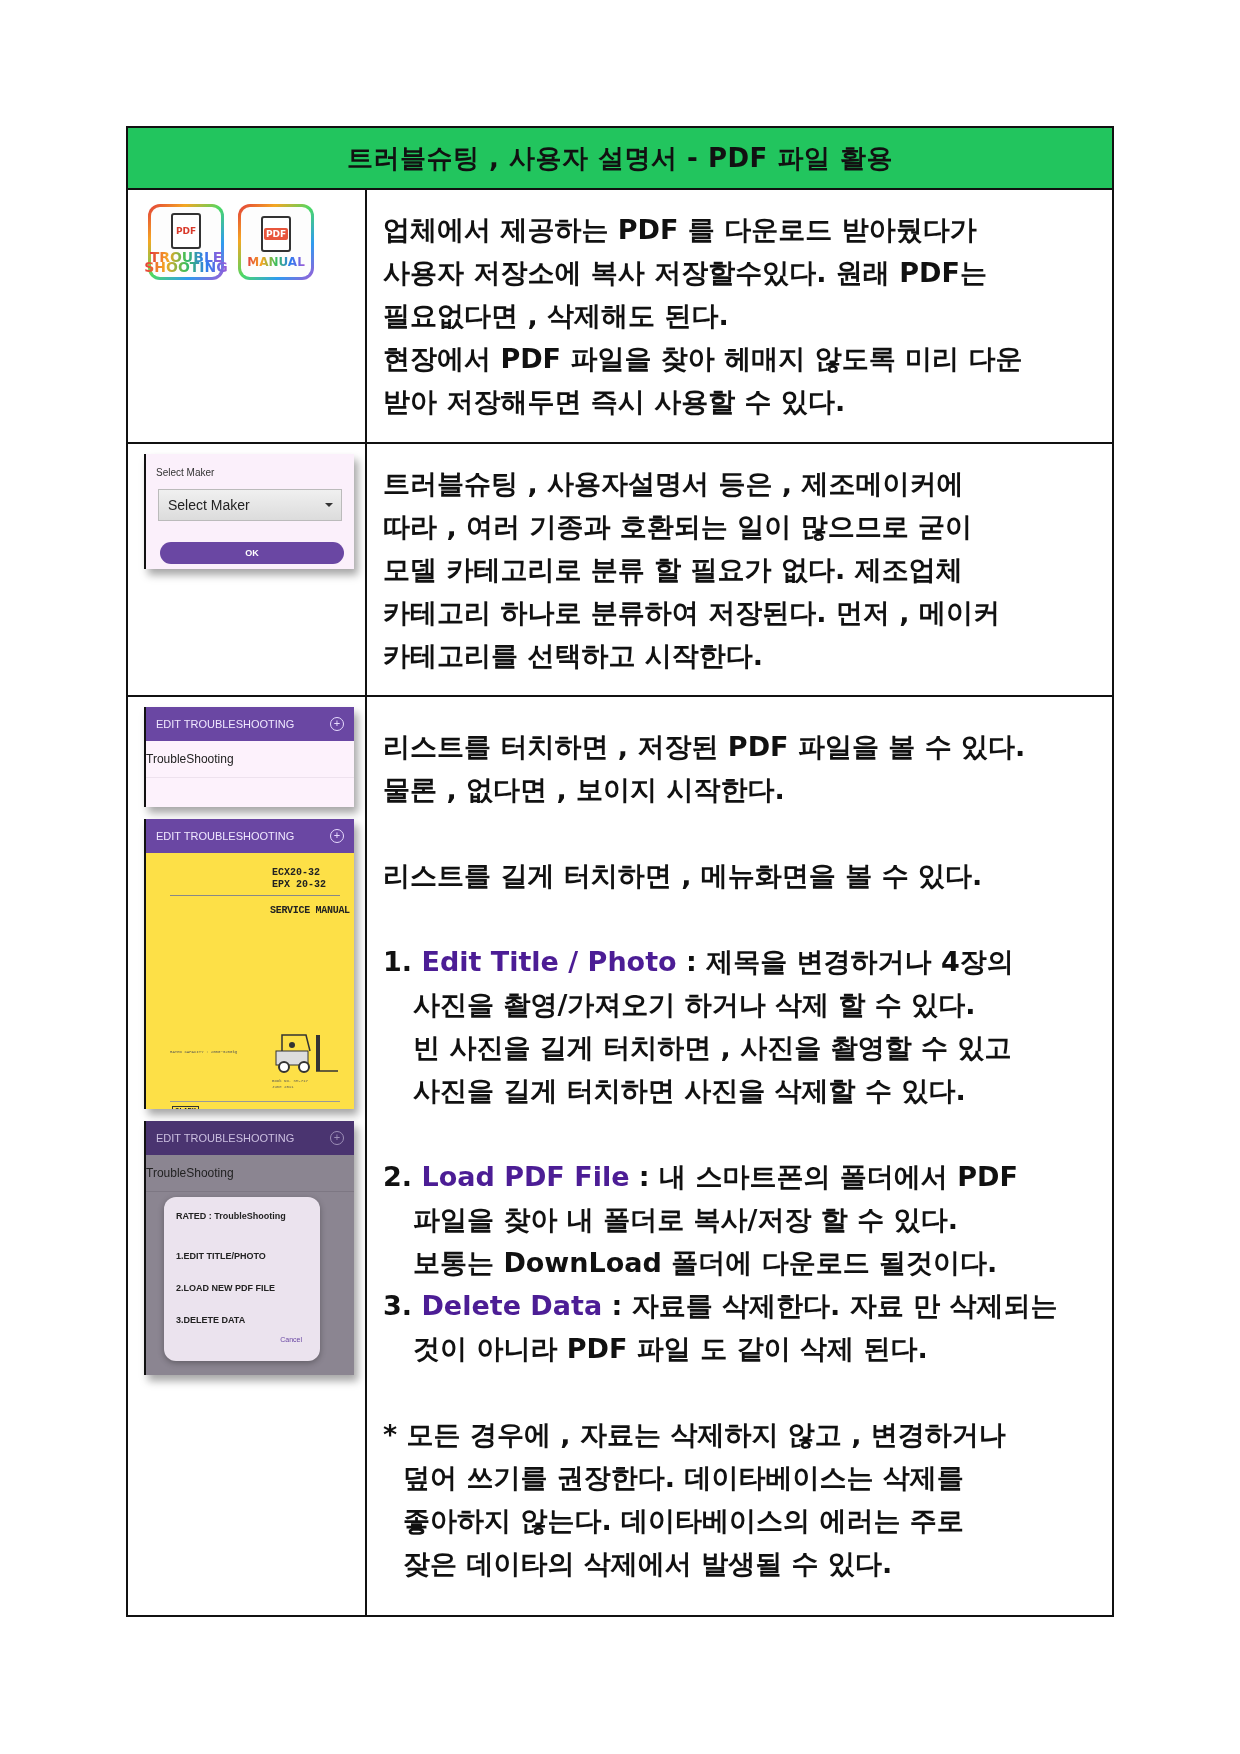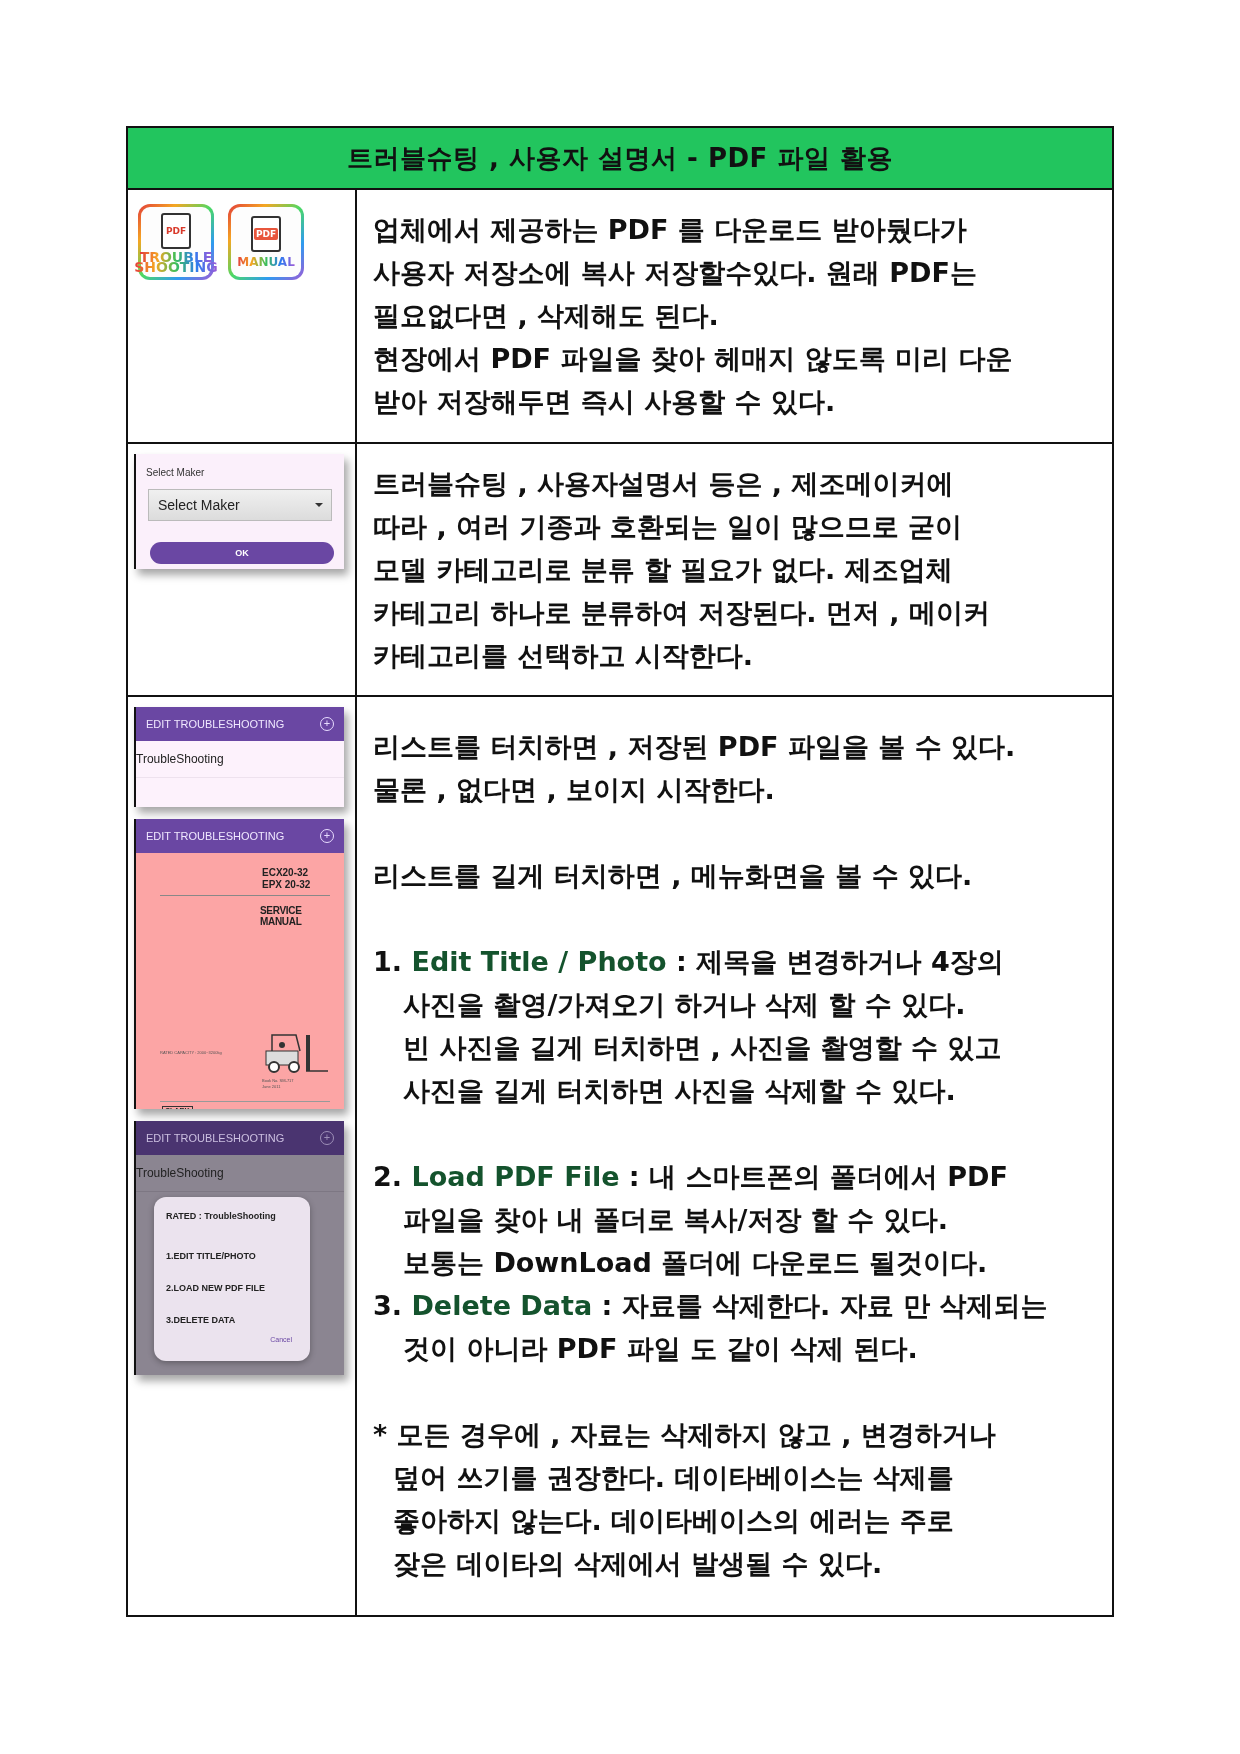"PDF" .left { margin-left: none -> 10px }
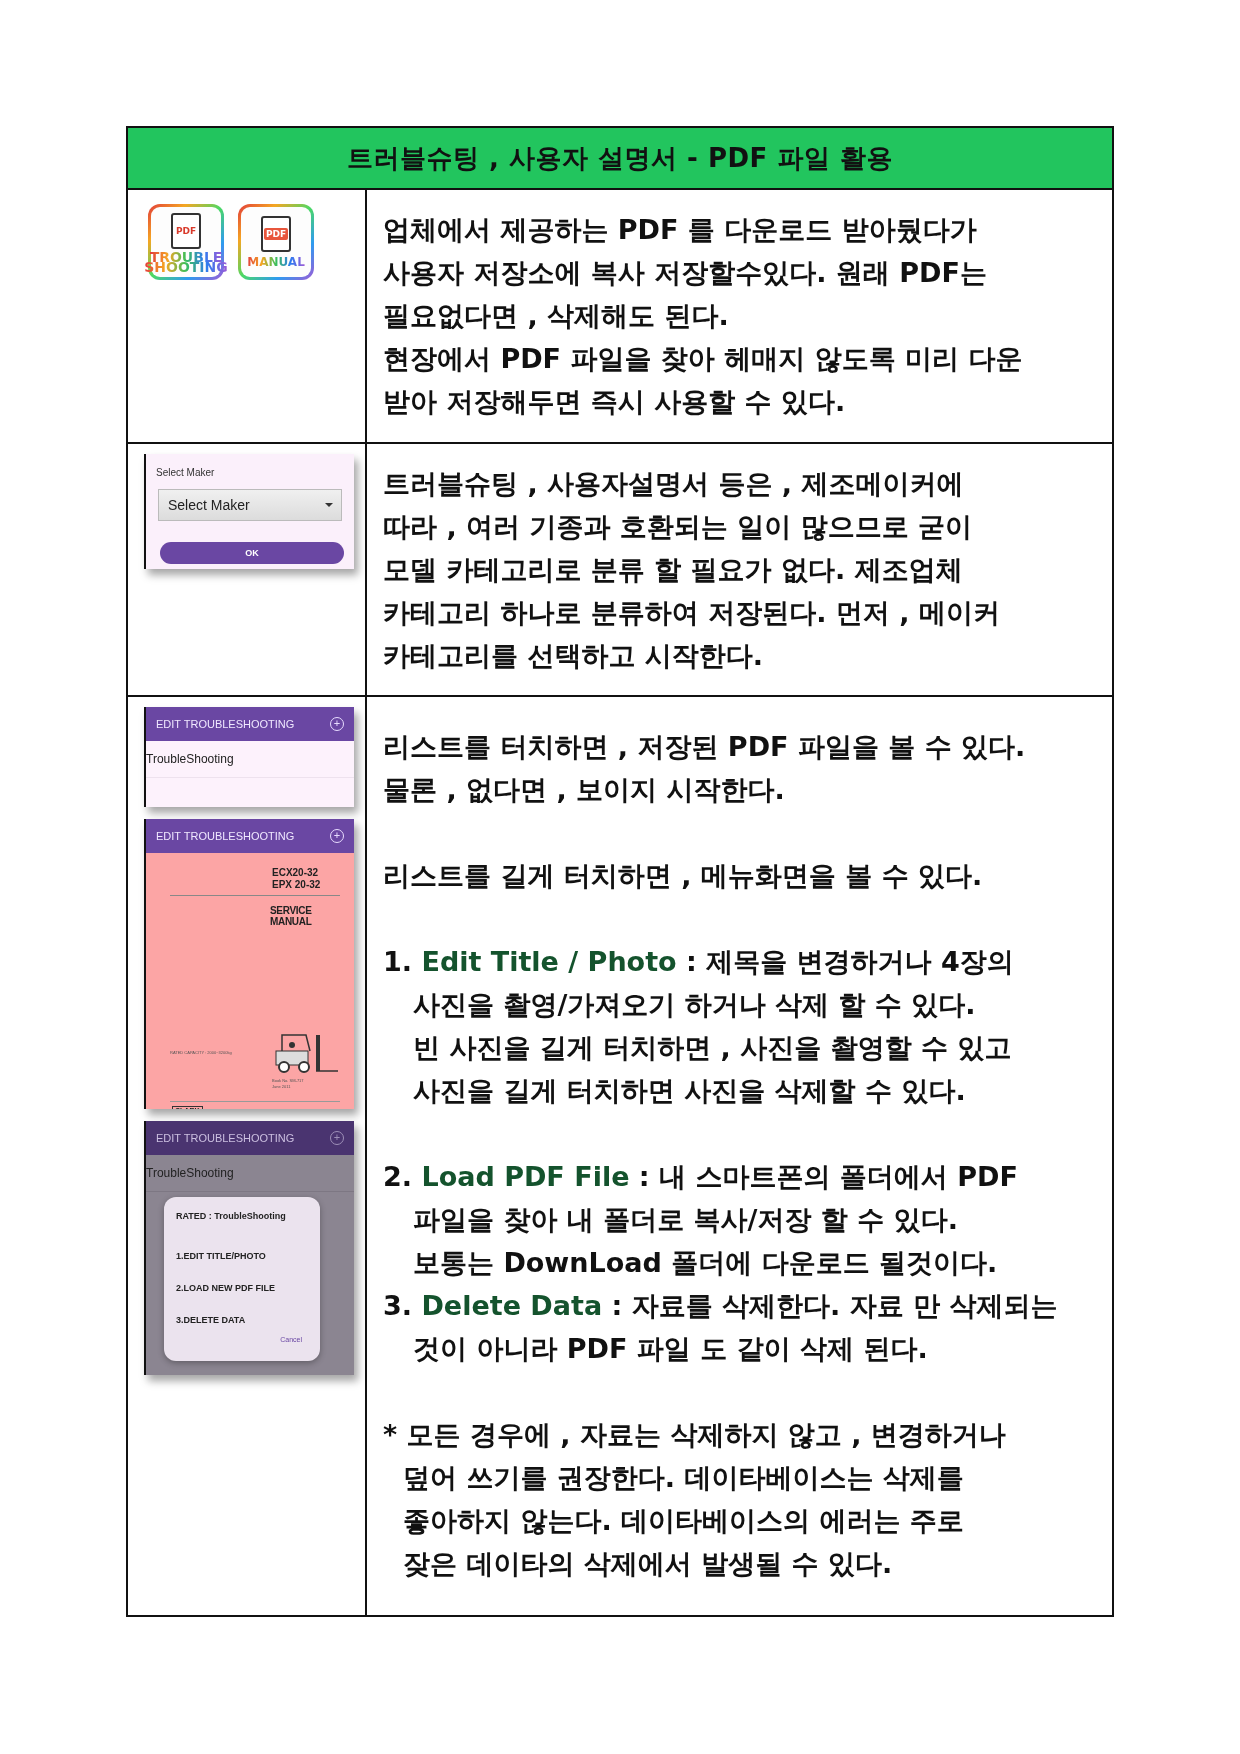"ECX20-32" .pdf-page { background: #fca5a5 -> #fde047; font-family: Liberation Sans, sans-serif -> Liberation Mono, monospace }
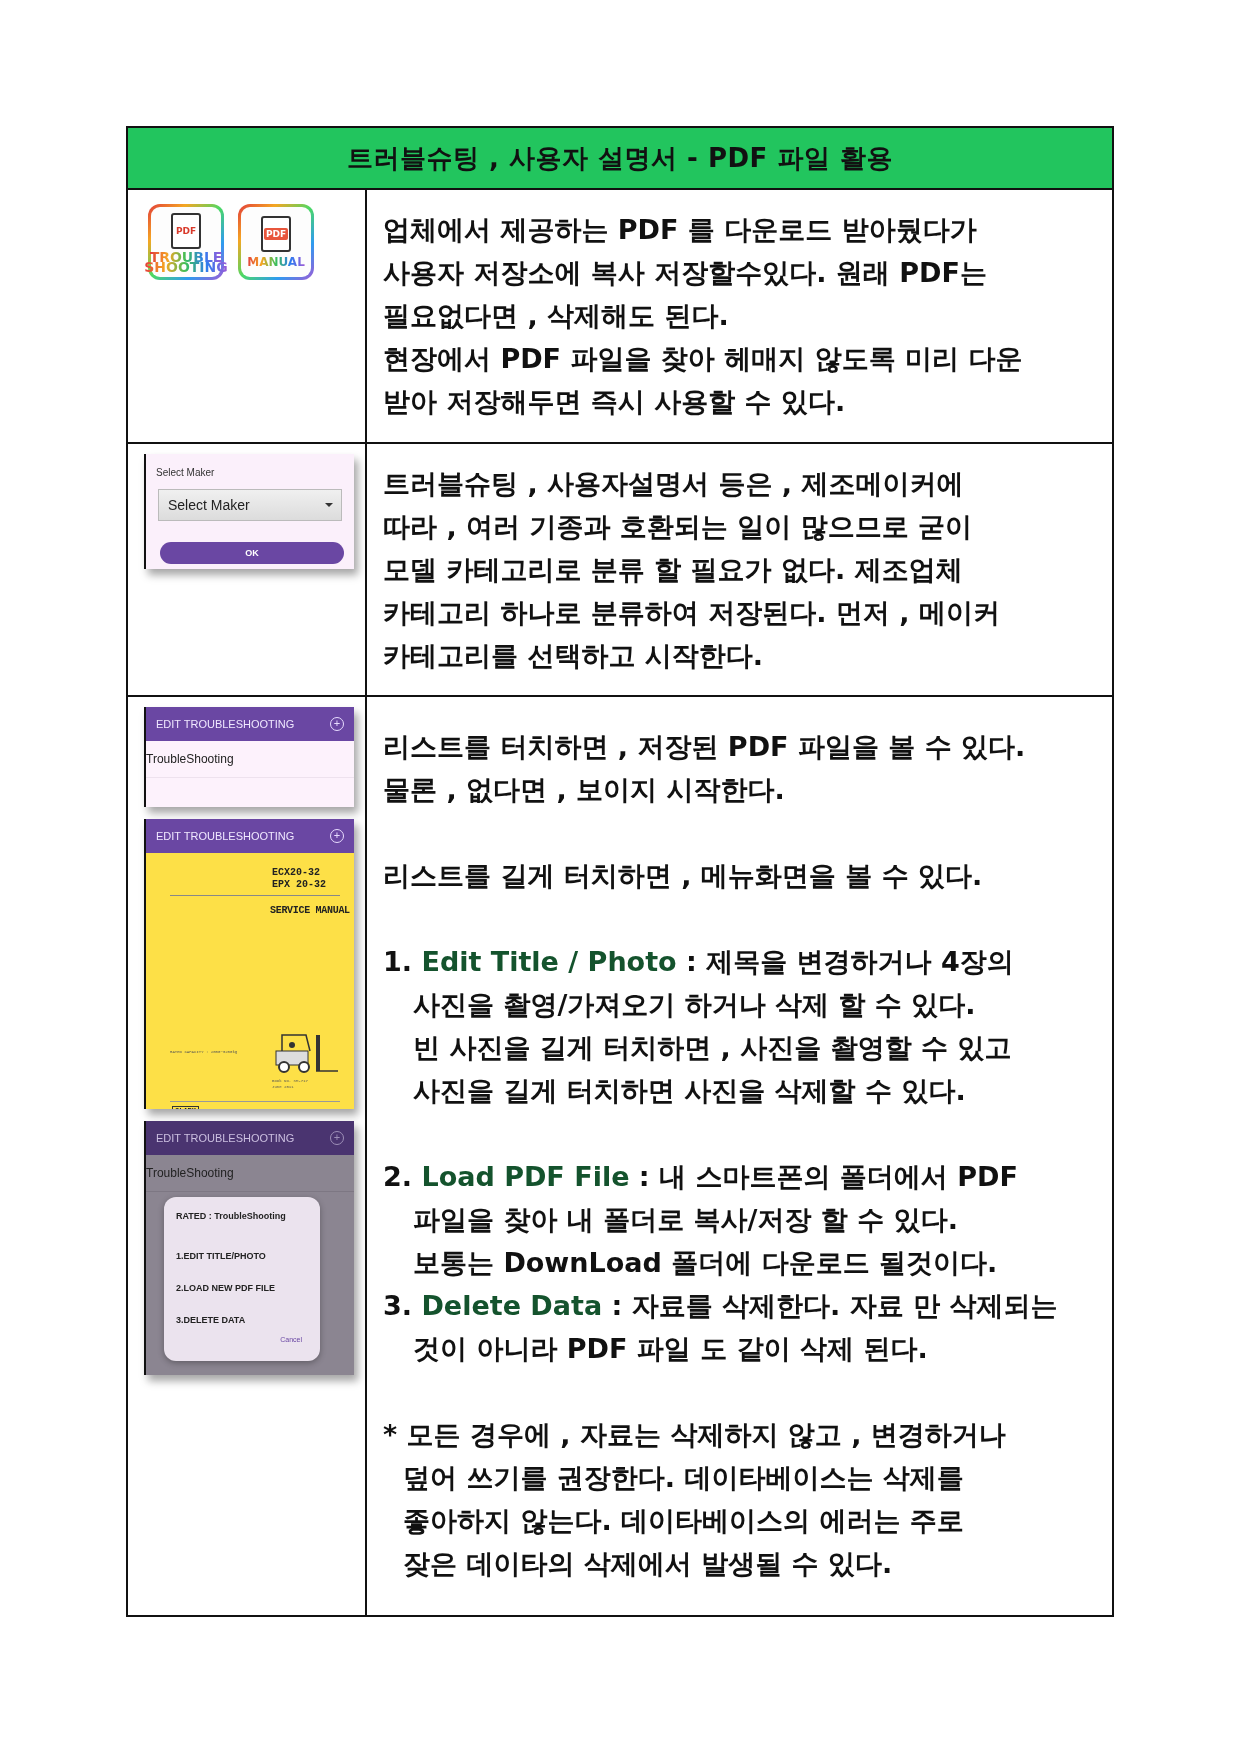"Edit Title / Photo" .red { color: #14532d -> #4c1d95 }
